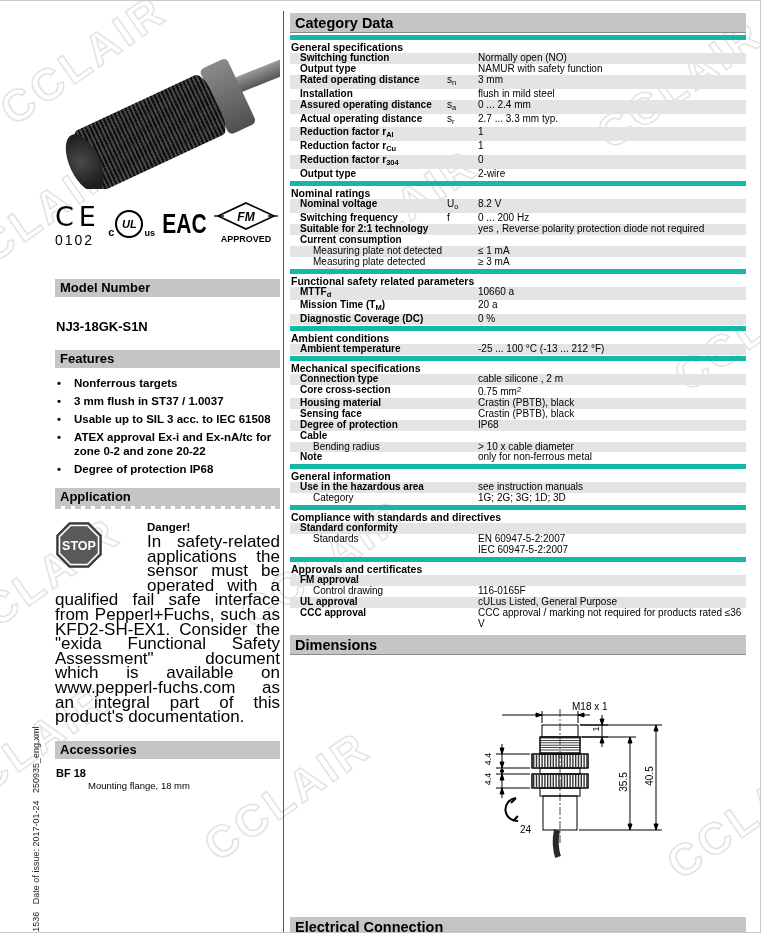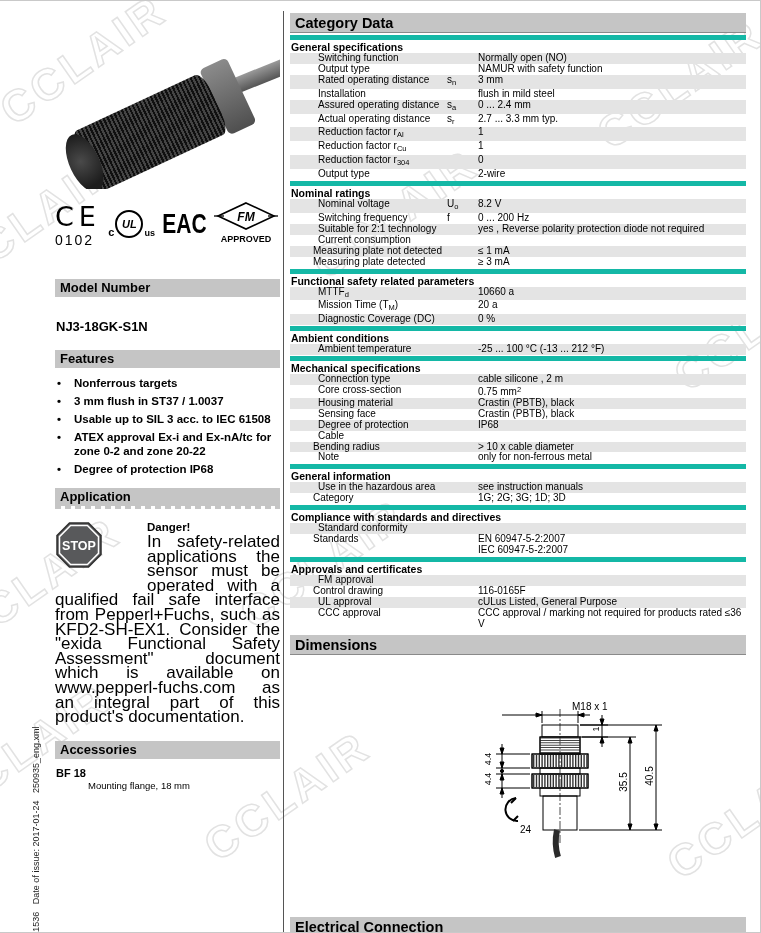"Switching function" .tlabel.ind1 { font-weight: none -> bold; padding-left: 28px -> 10px }
